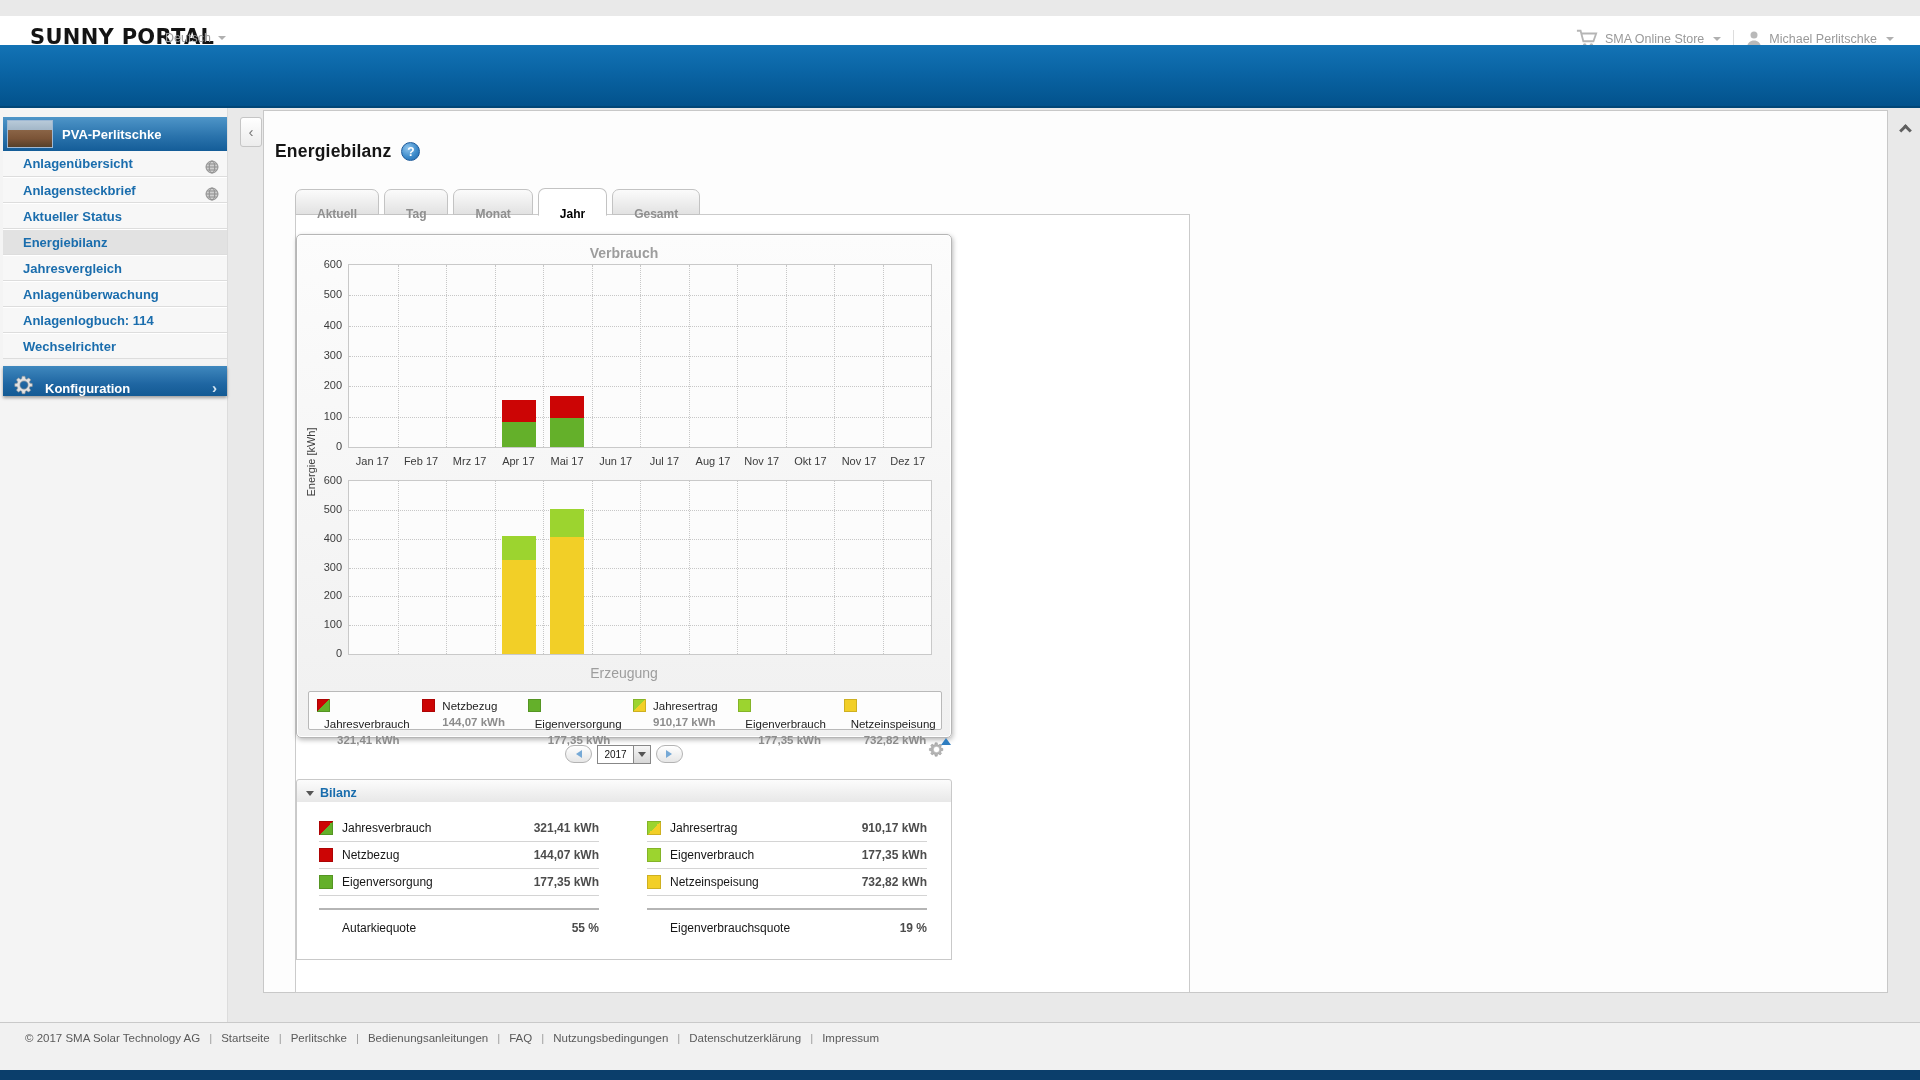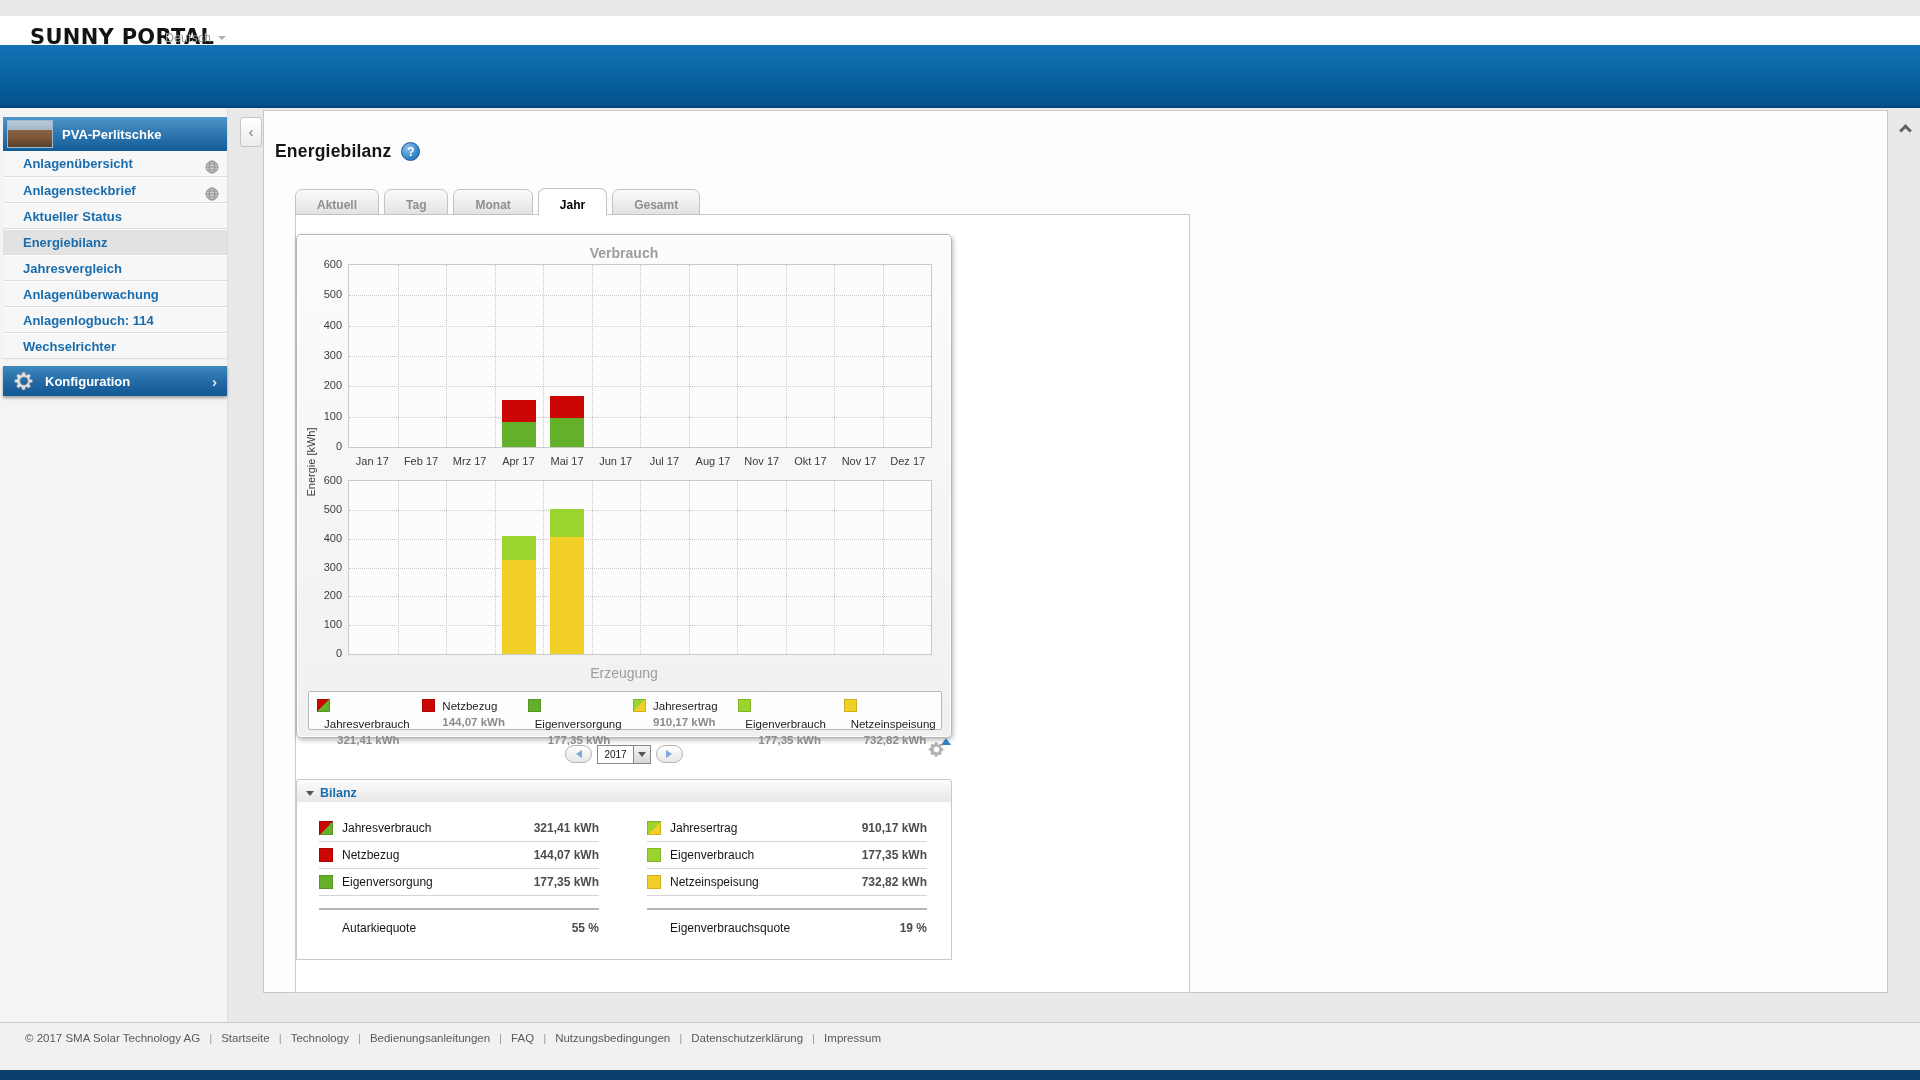"SMA Online Store" div.topbar-right { html: none -> <div> <div> <svg> <path></path> <circle></circle> <circle></circle> </svg> <span>SMA Online Store</span> <span></span> </div> <div></div> <div> <svg> <circle></circle> <path></path> </svg> <span>Michael Perlitschke</span> <span></span> </div> </div> }
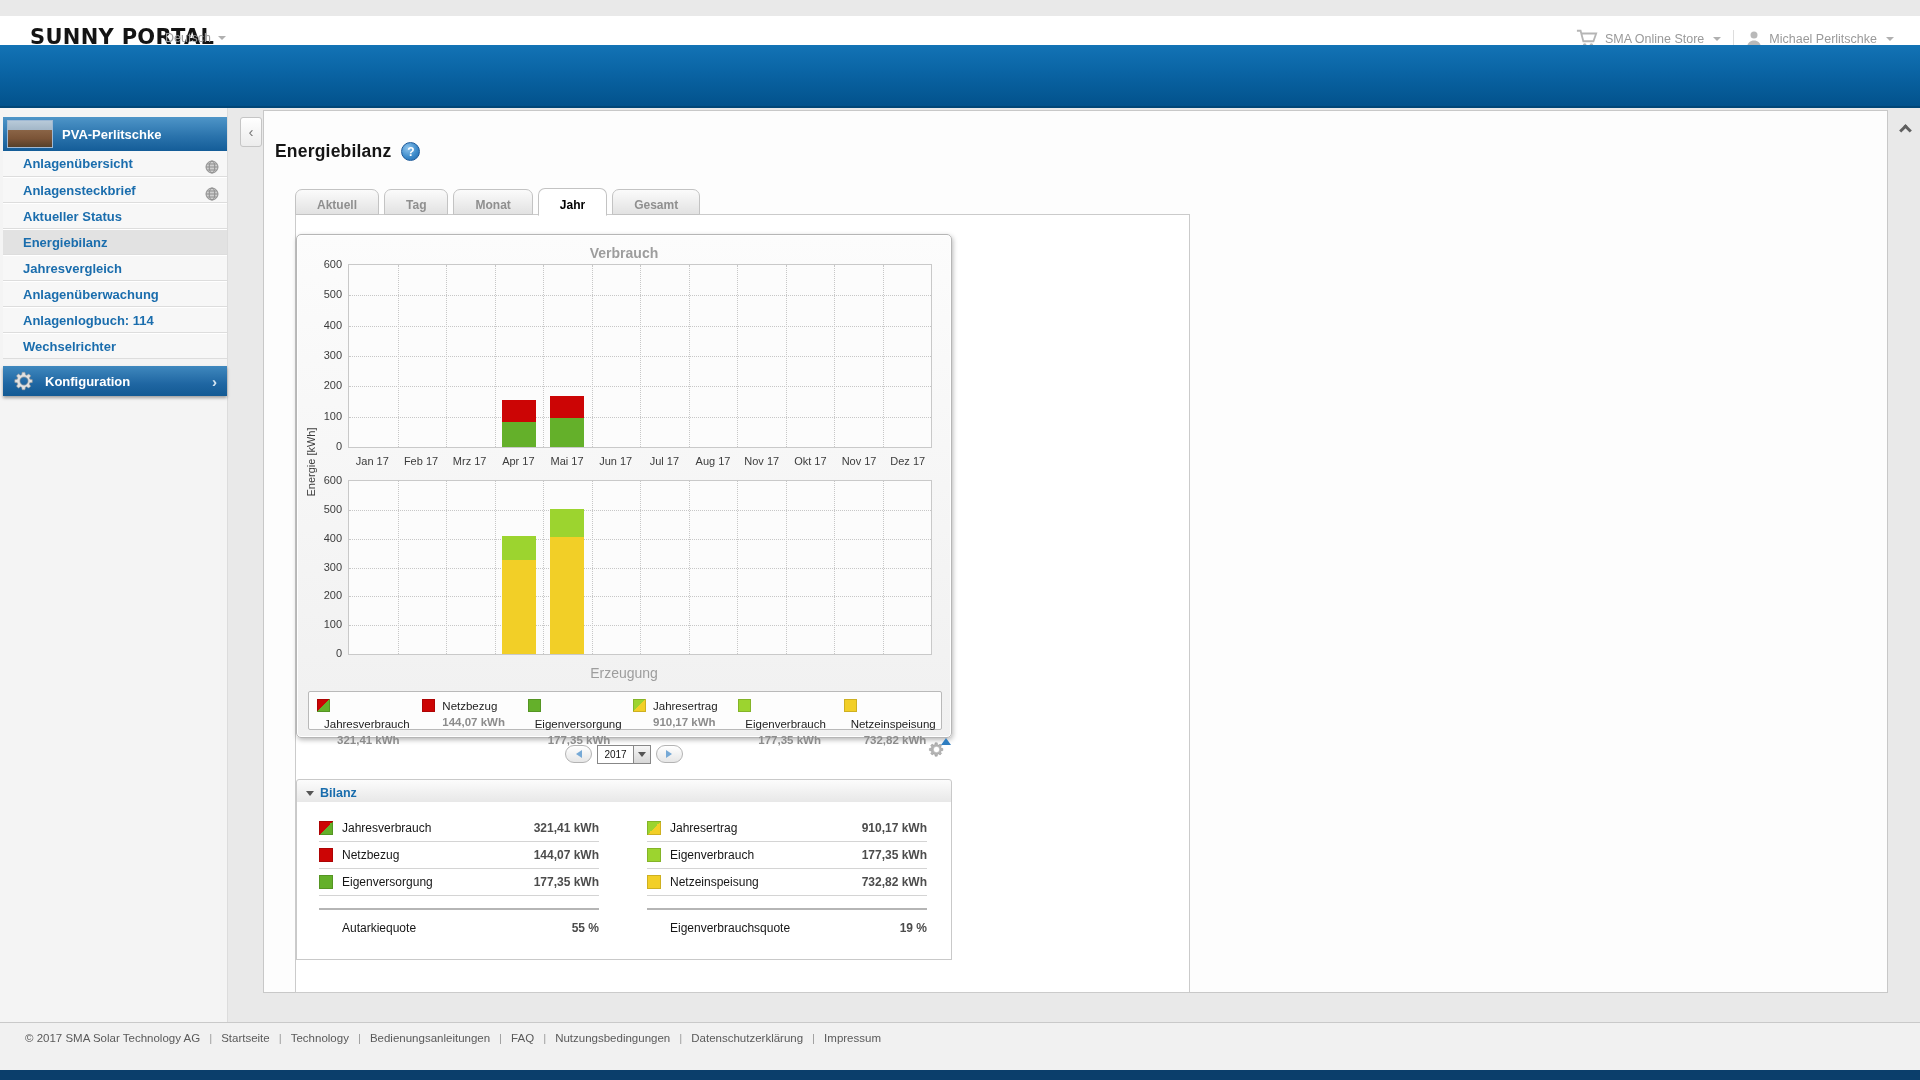"Aktuell" .tab { padding: 3px 21px -> 12px 21px }
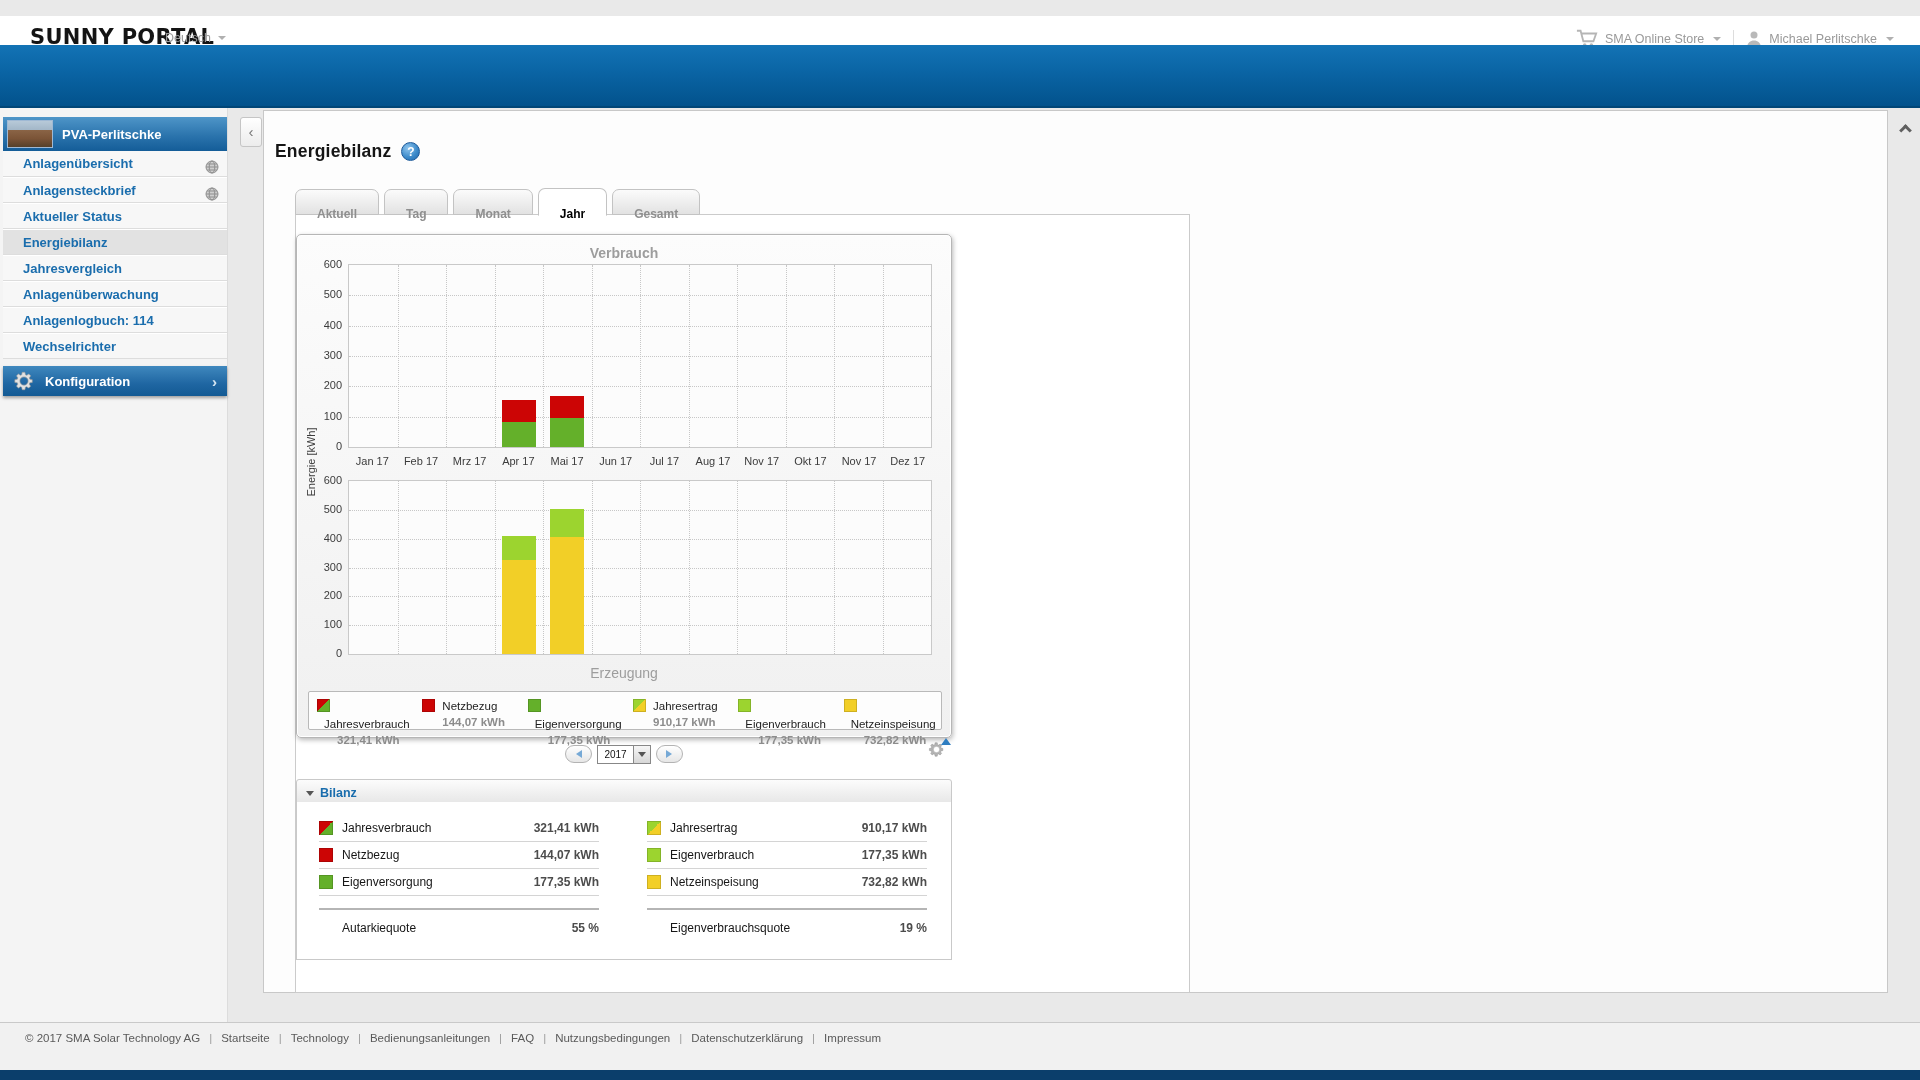"Konfiguration" .konfig { align-items: center -> flex-end }
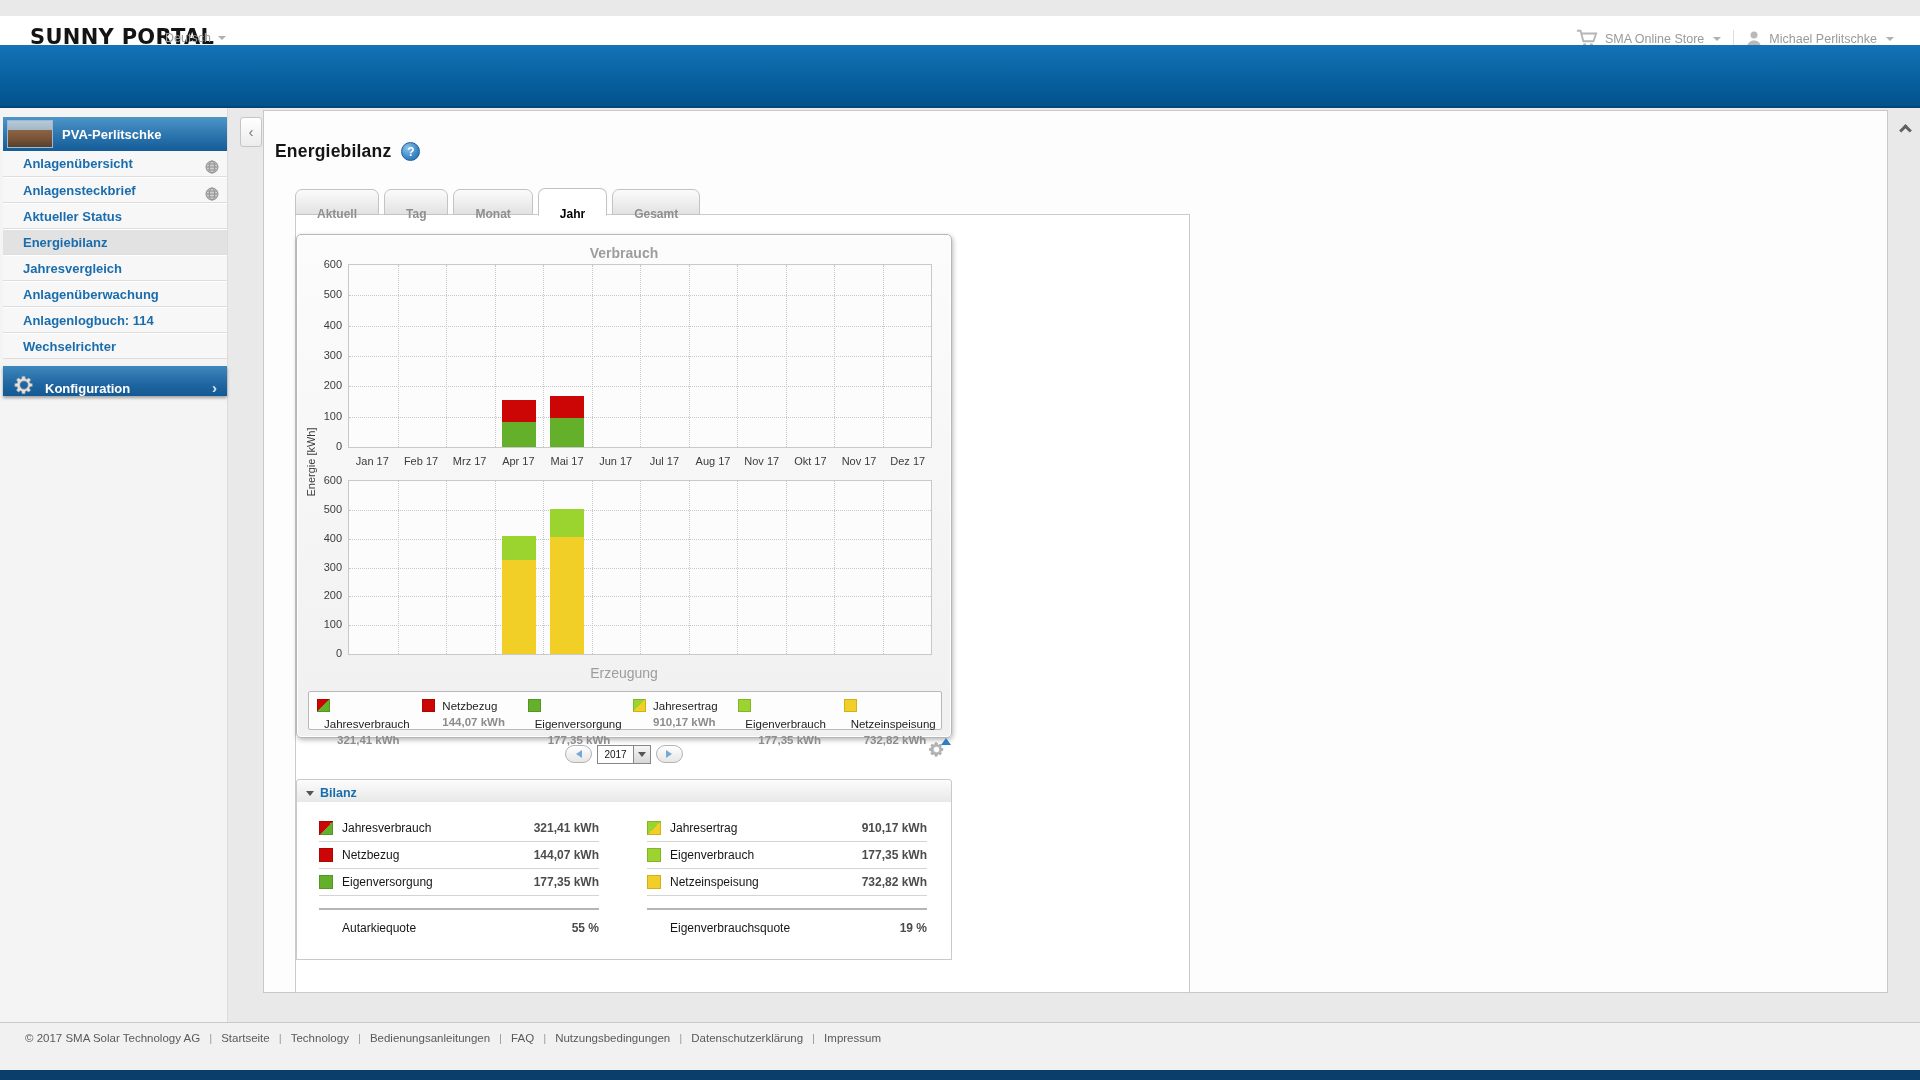"Technology" a { text: Technology -> Perlitschke }
